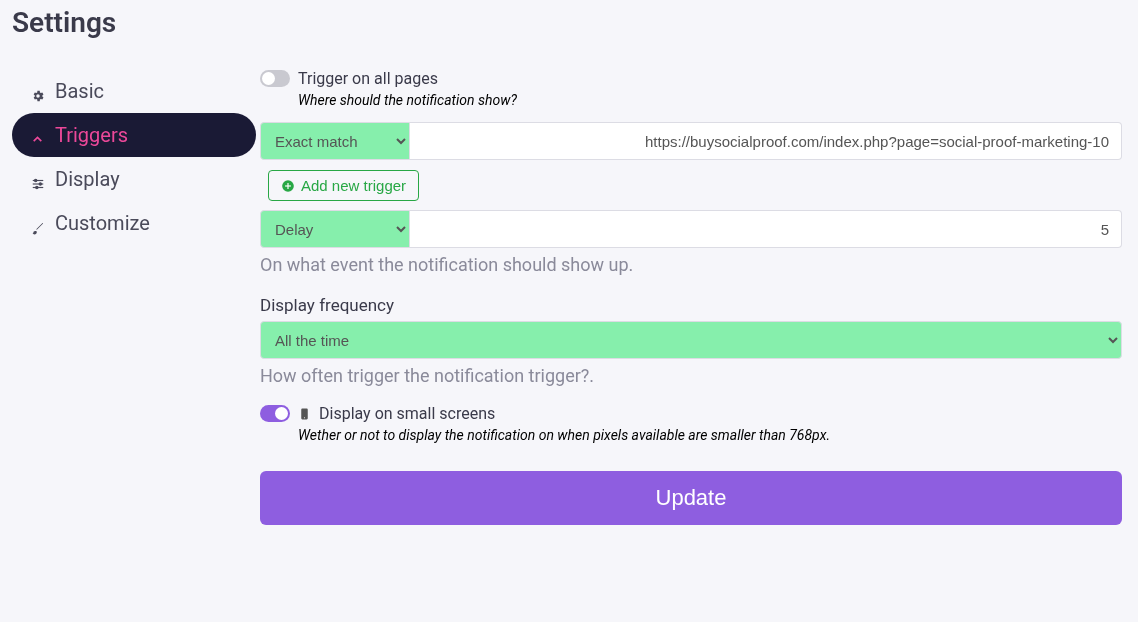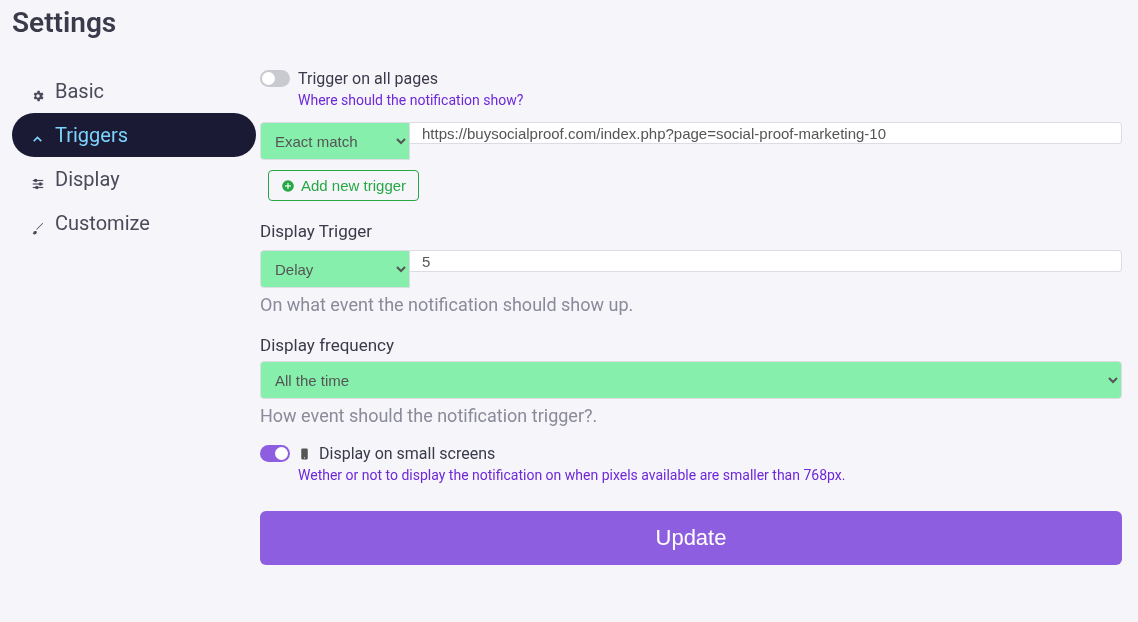"Where should the notification show?" .subtext { color: #6d28d9 -> #000000; font-style: none -> italic }
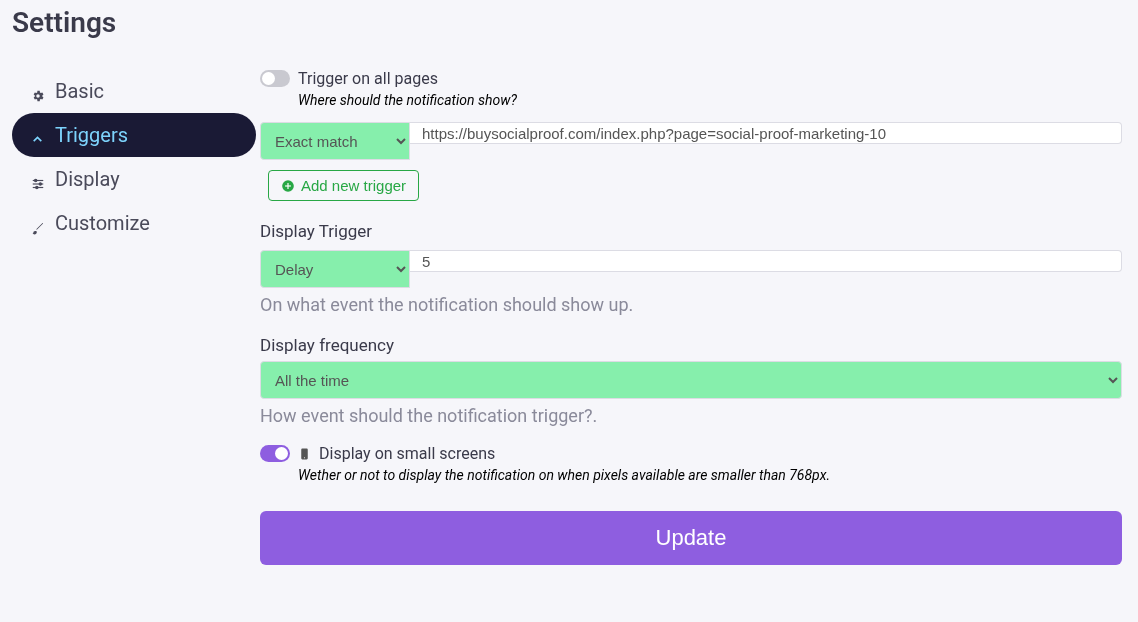"Triggers" .sidebar-item.active { color: #7dd3fc -> #ec4899 }
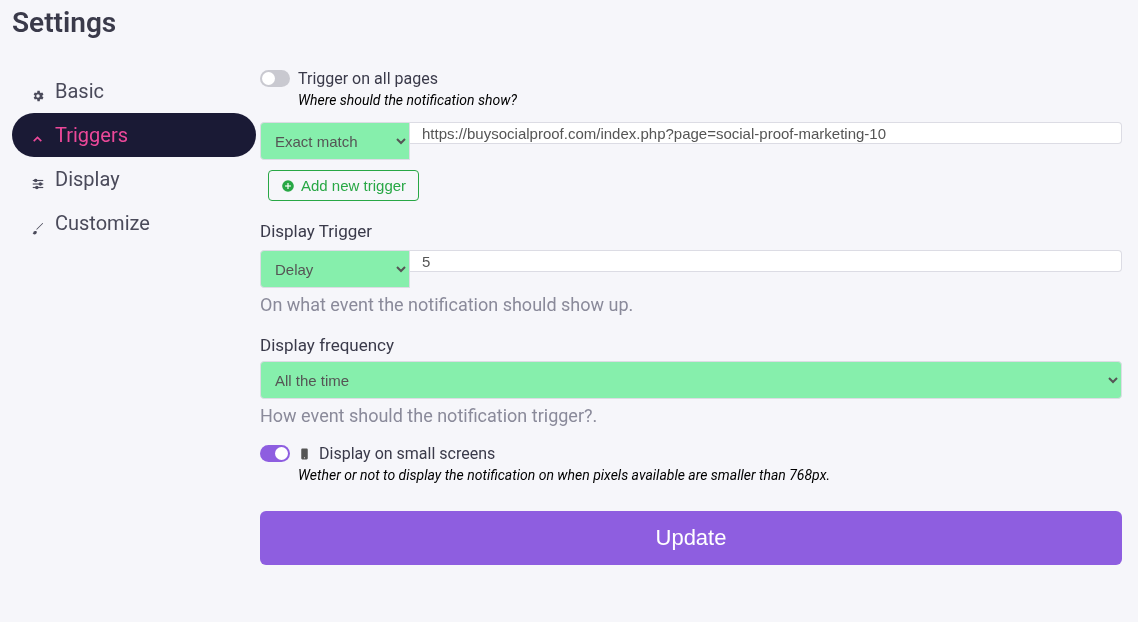"https://buysocialproof.com/index.php?pag" input.form-control { height: 22px -> 38px; text-align: none -> right }
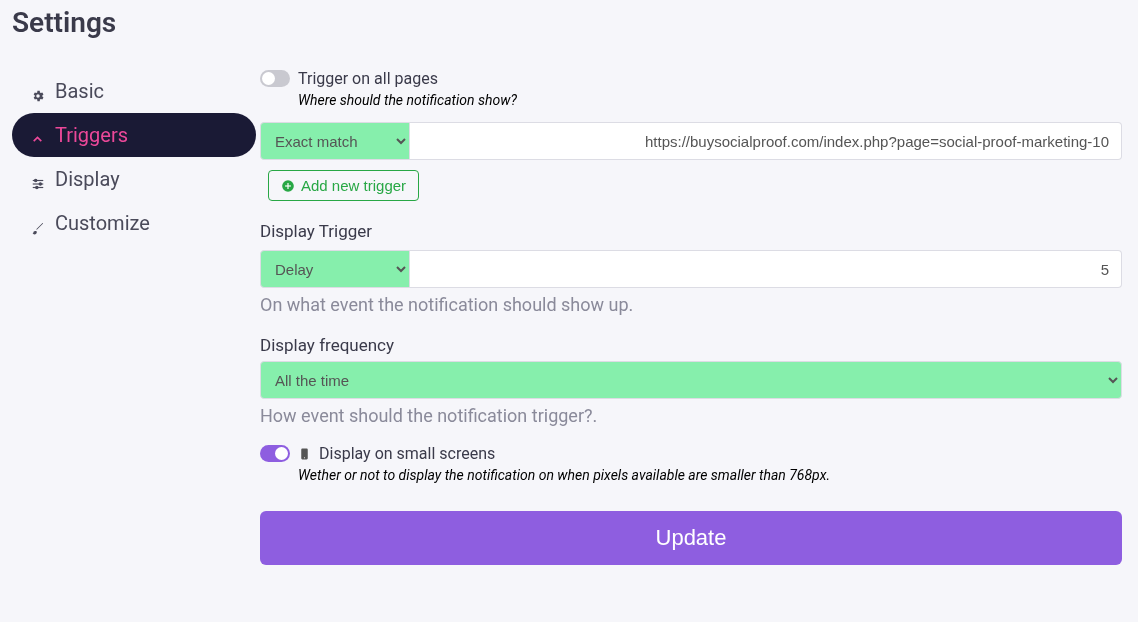"Display Trigger" div.section-label { html: <div>Display Trigger</div> -> none }
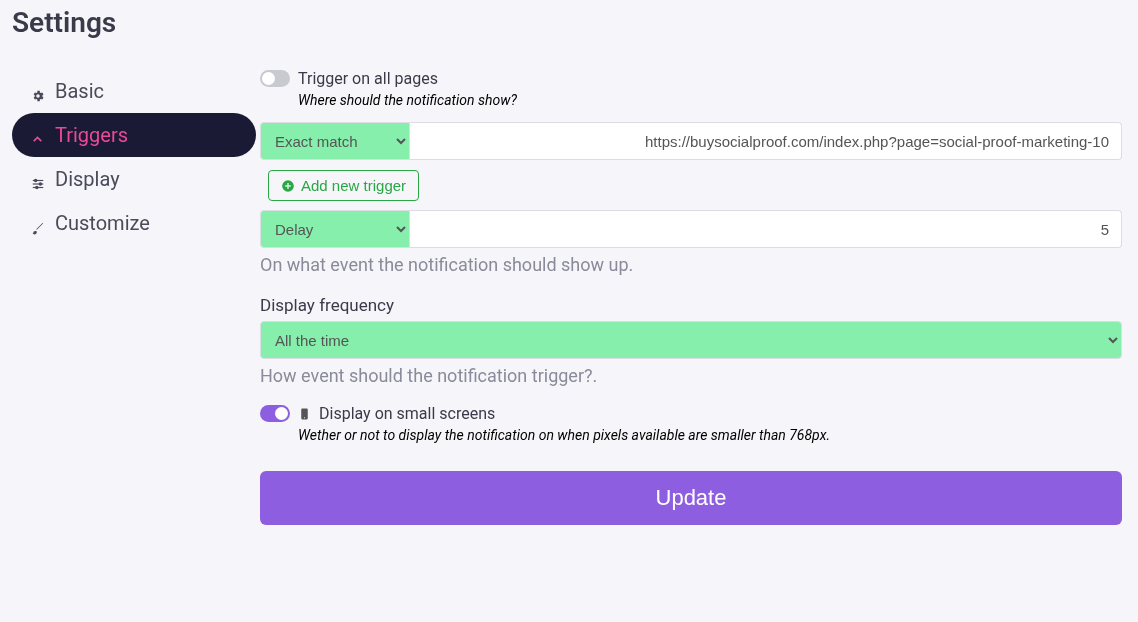"How event should the notification" div.help-text { text: event should -> often trigger }
